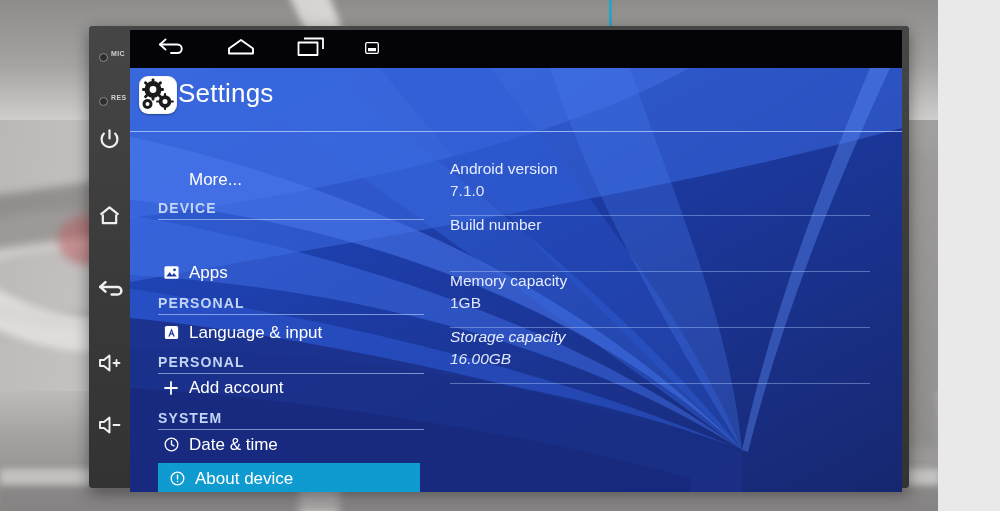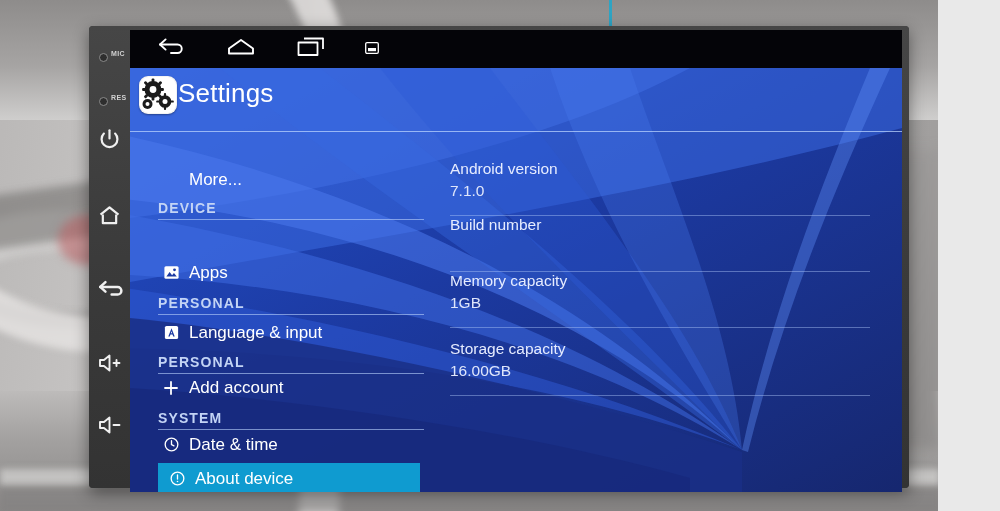"Storage capacity" div.info-row { font-style: none -> italic; top: 208px -> 196px }
